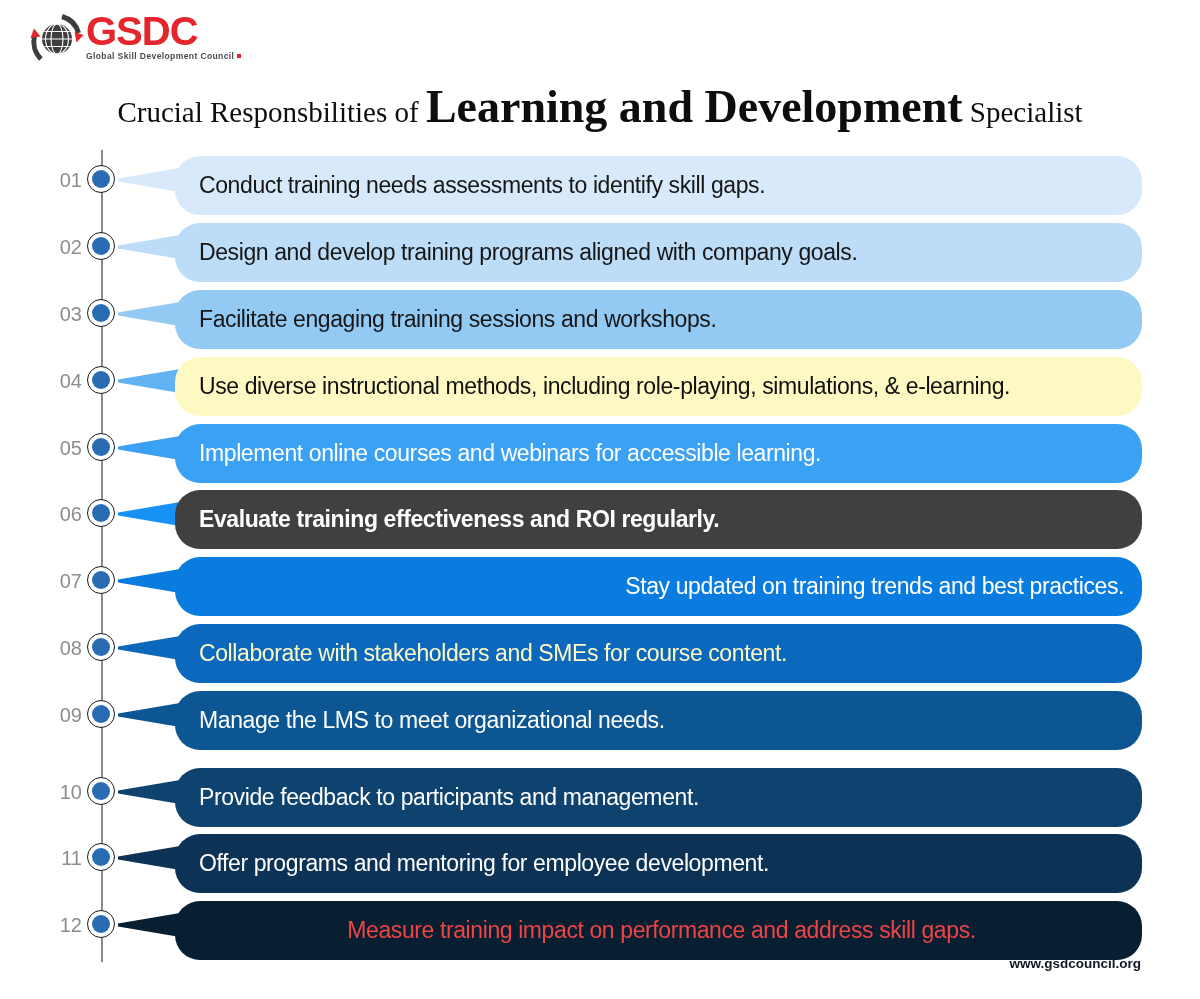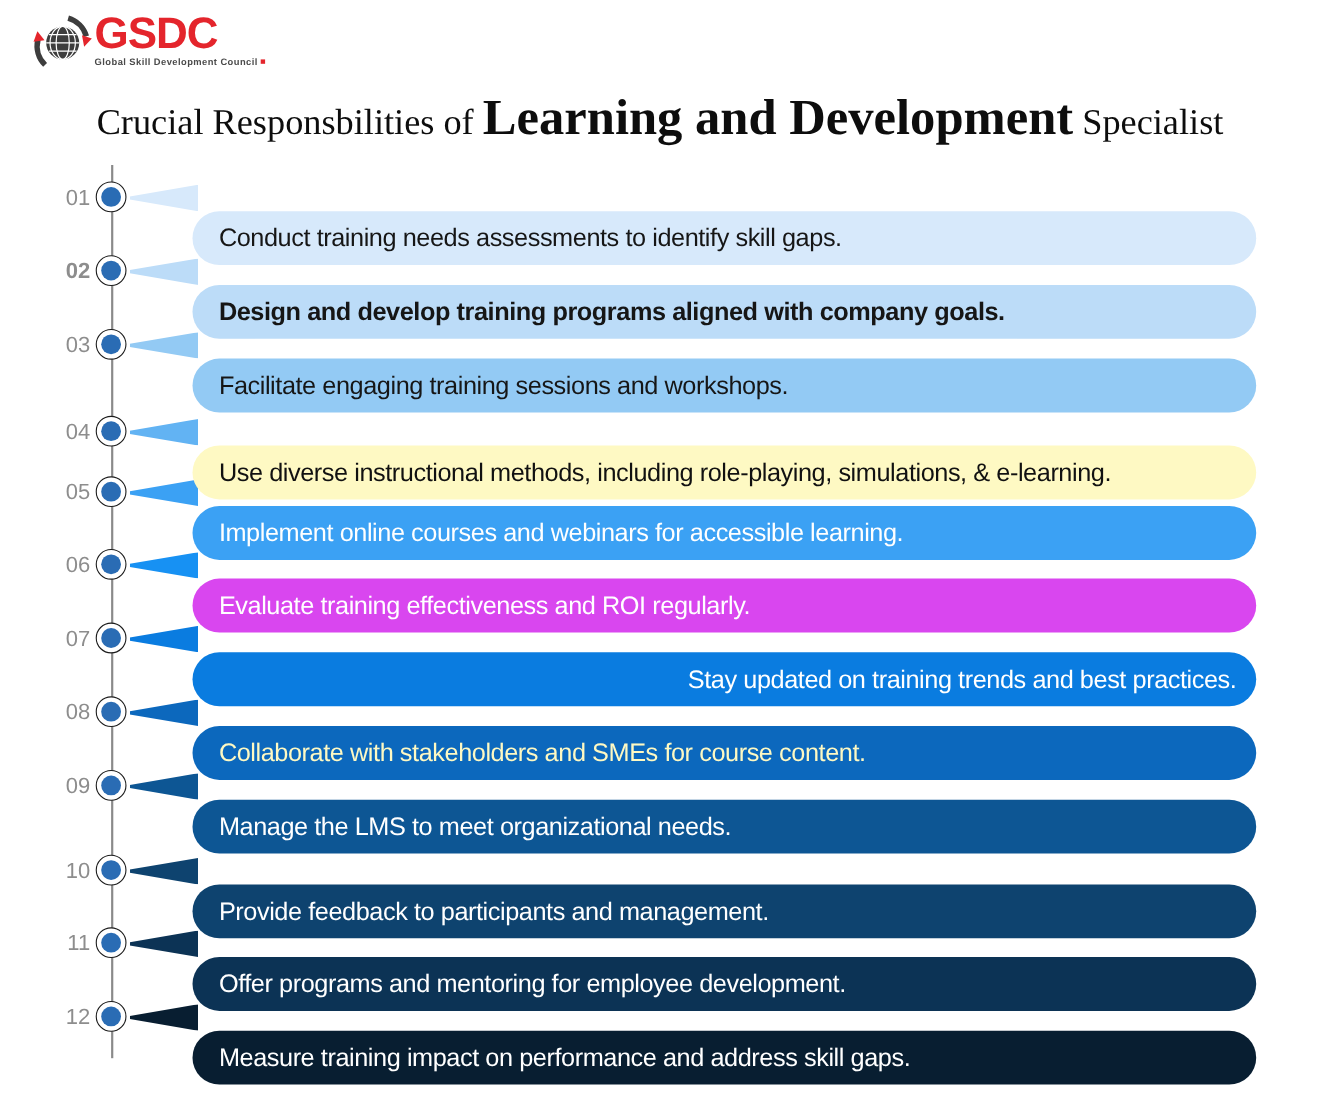"Crucial Responsbilities of" .title .t-reg { font-size: 33px -> 29px }
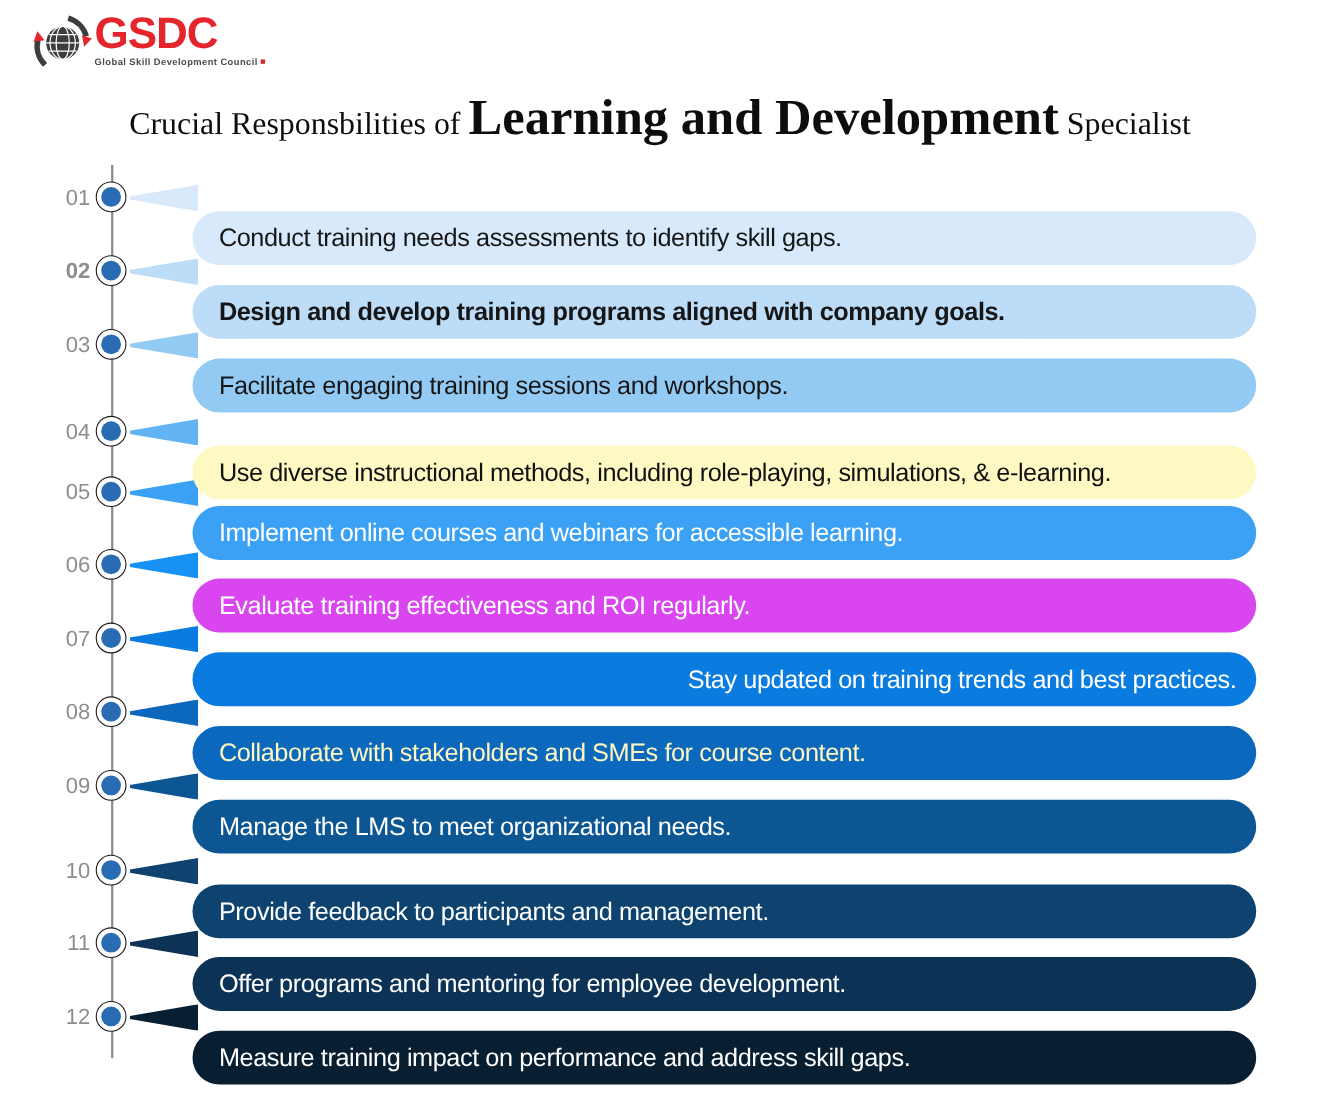"Conduct training needs assessments to" .bubble { height: 49px -> 59px; margin-top: 36px -> none }
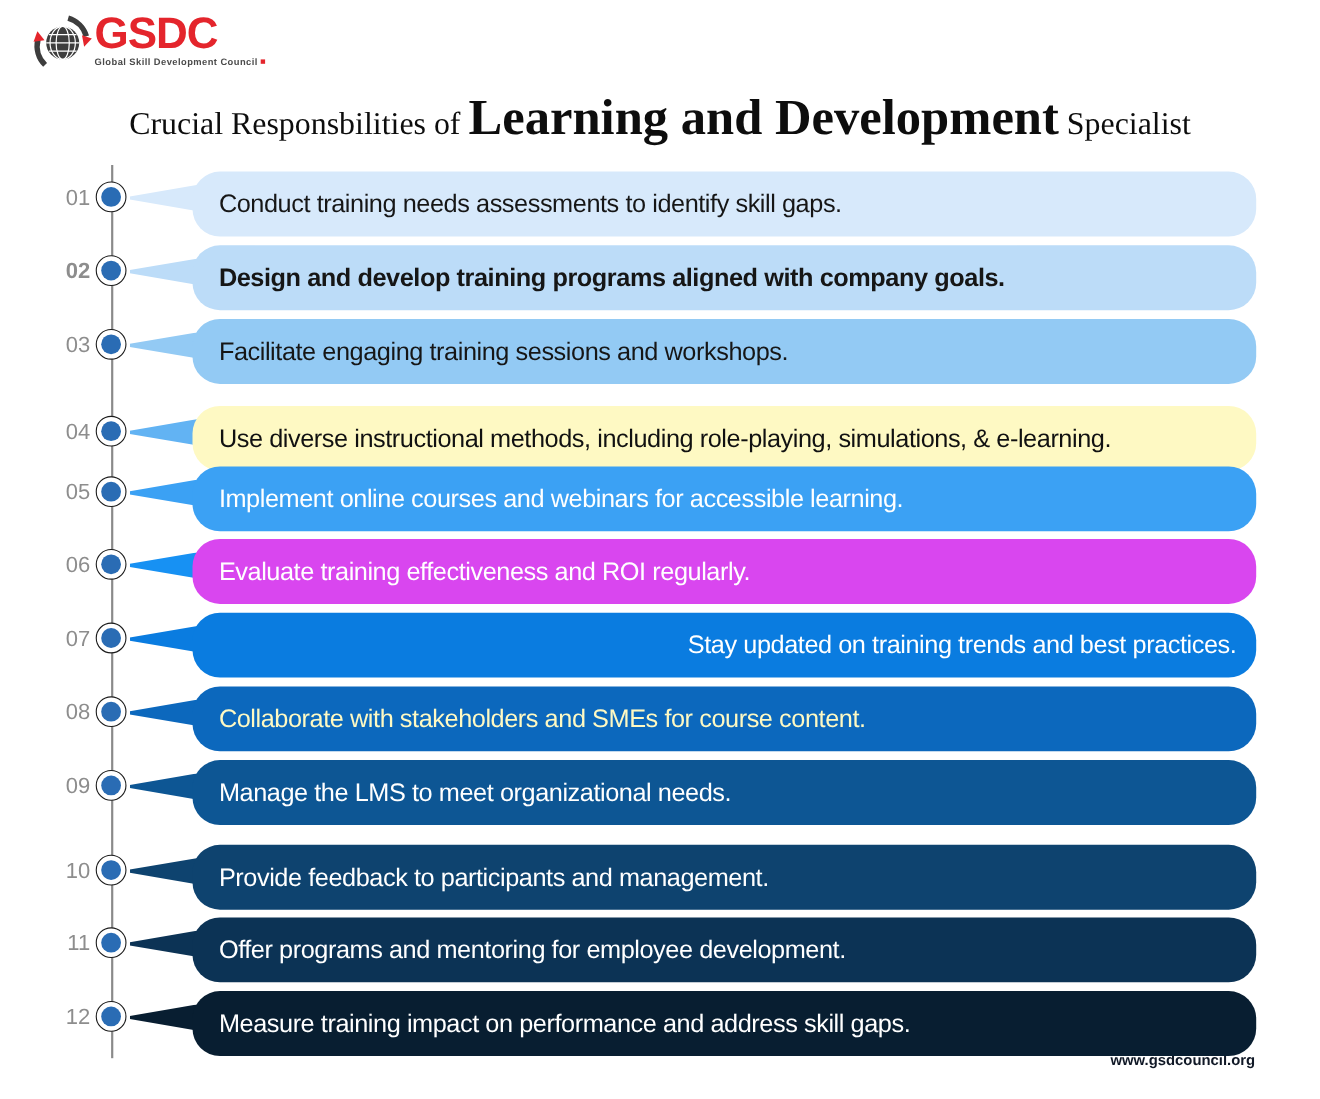"02" div.row { font-weight: bold -> none }
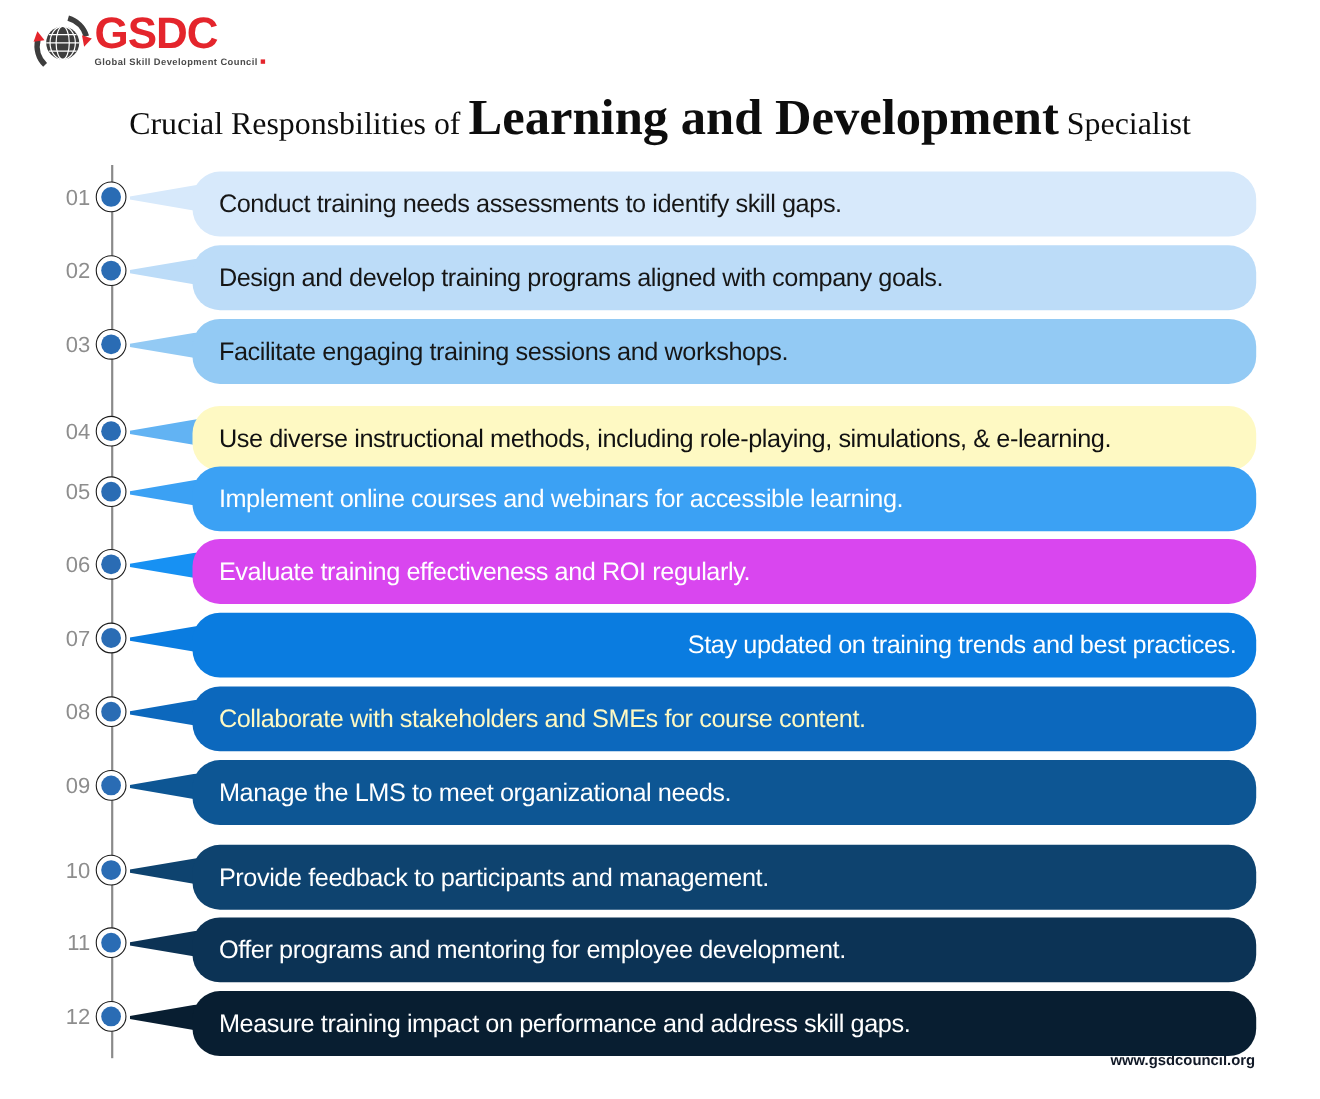"04" div.row { top: 368px -> 356px }
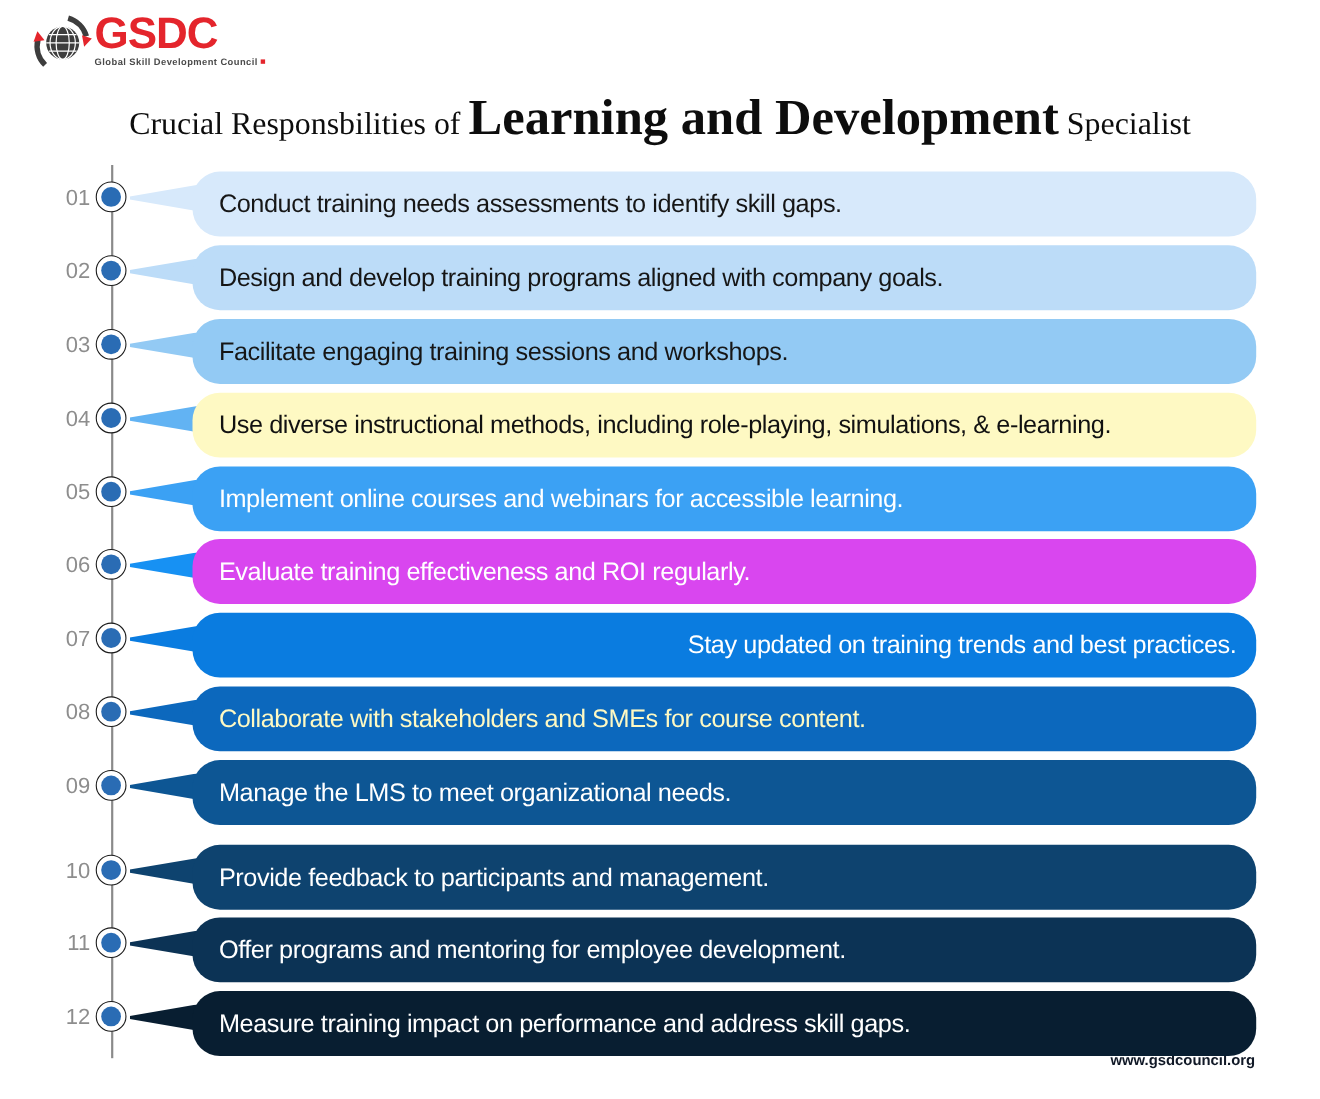"Evaluate training effectiveness and ROI" div.bubble { background: #d946ef -> #404040; font-weight: none -> bold }
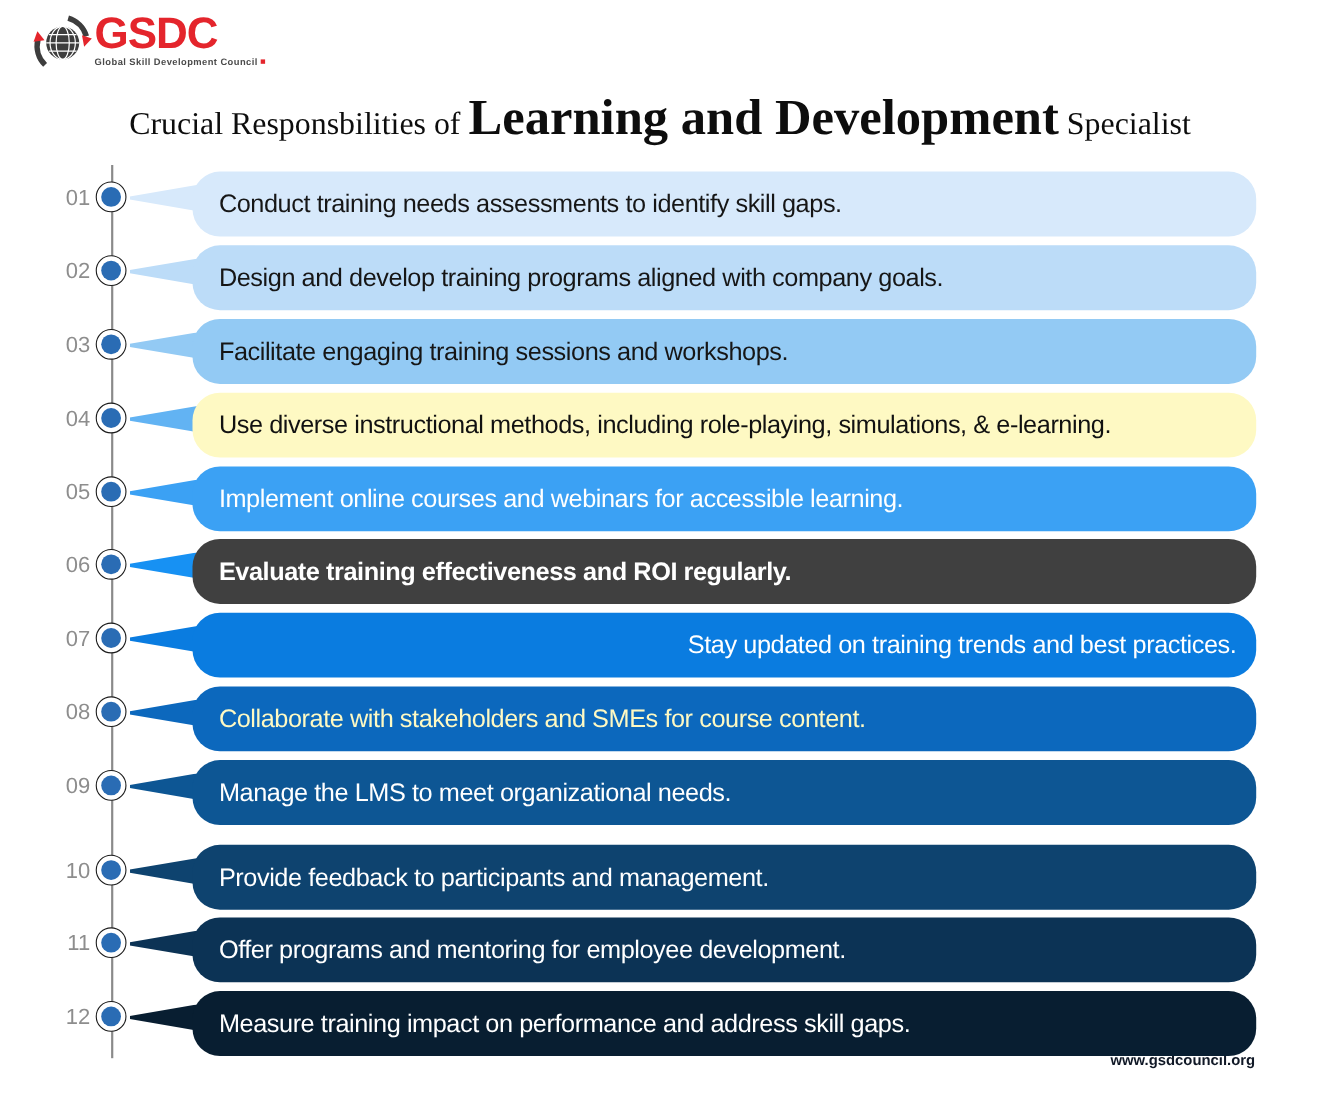"Measure training impact on performance" div.bubble { color: #ffffff -> #ef4444; justify-content: none -> center }
